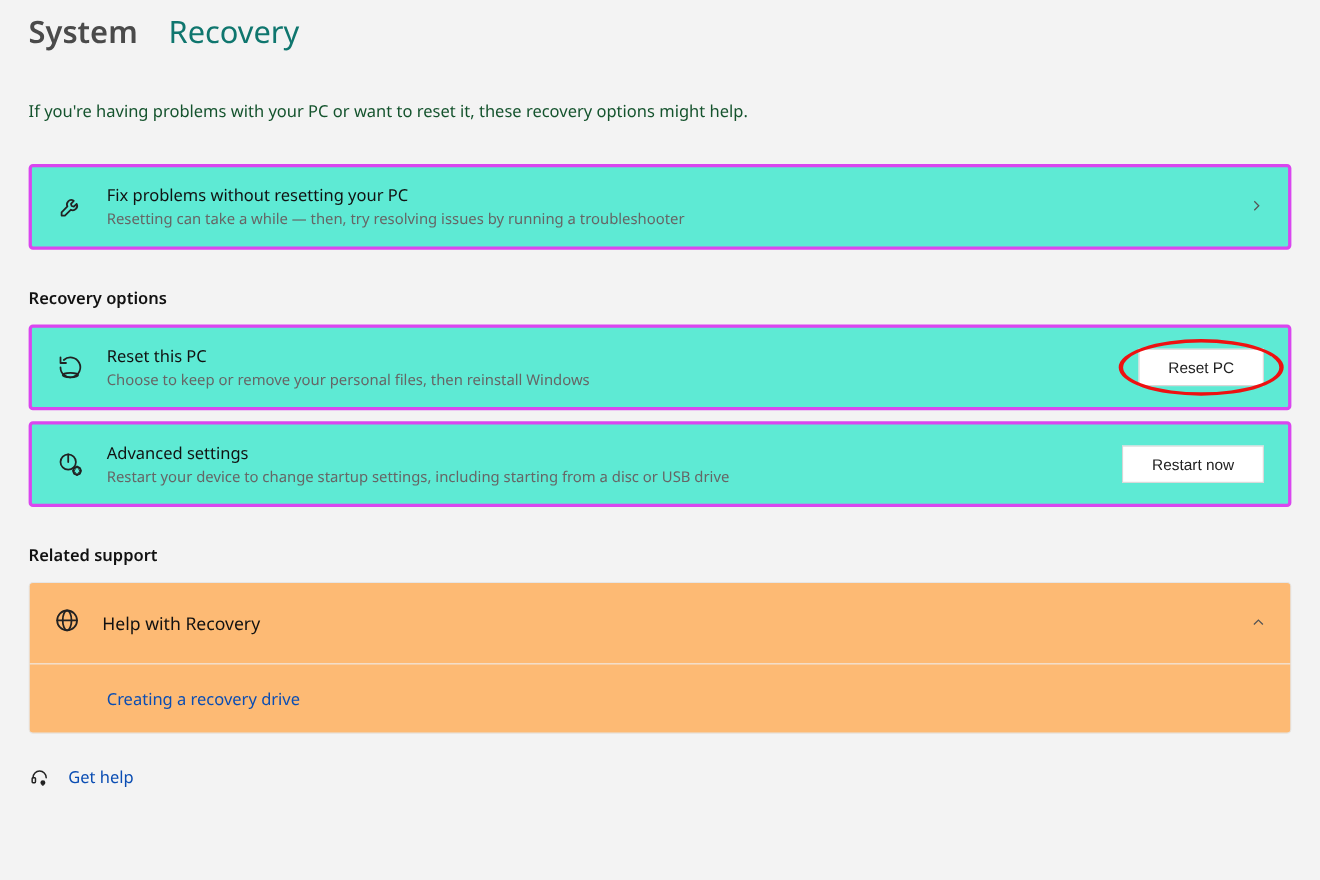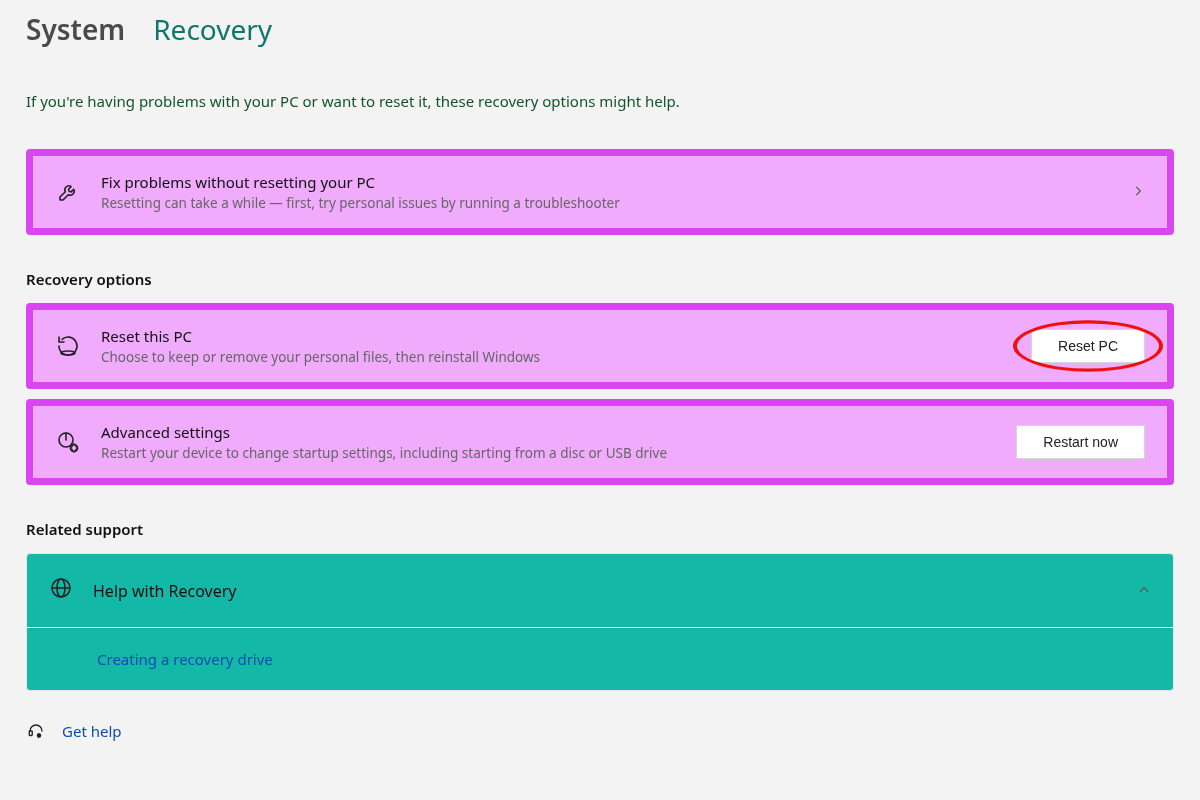"Fix problems without resetting your" .card { background: #f0abfc -> #5eead4; border: 7px solid #d946ef -> 3px solid #d946ef }
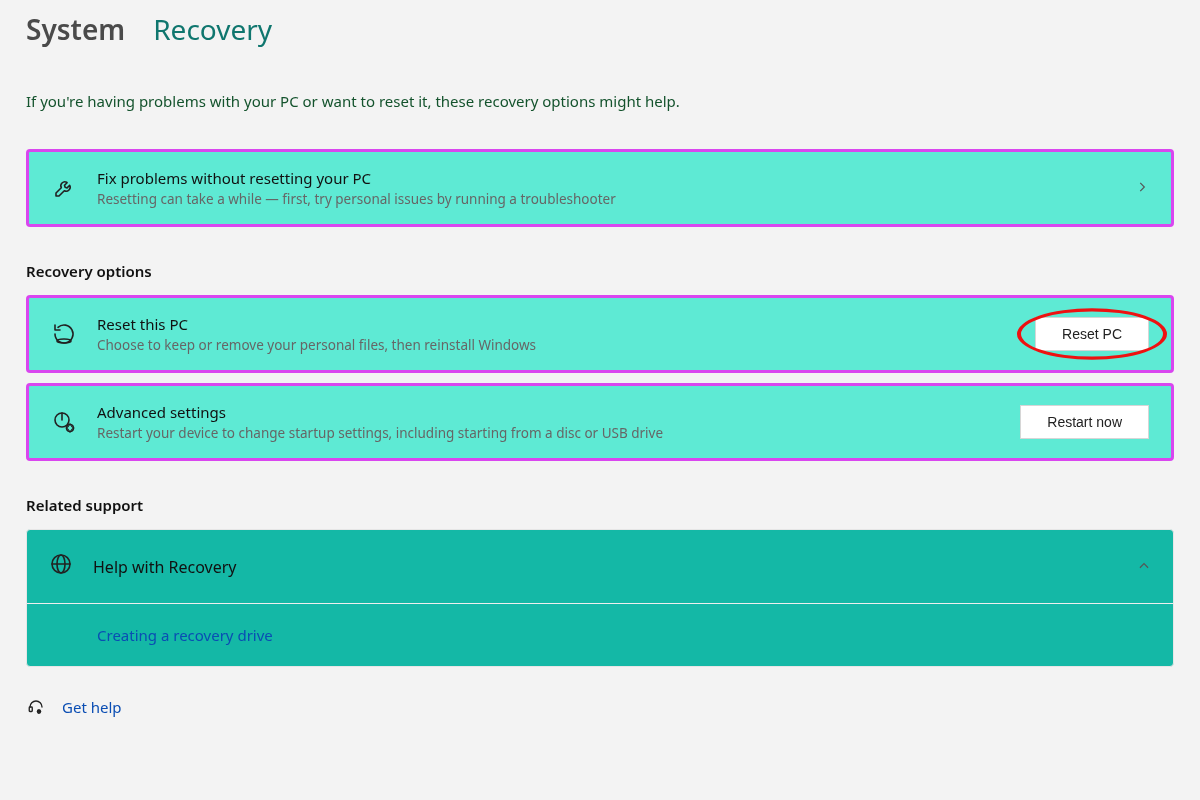"Resetting can take a while" div.desc { text: first, try personal -> then, try resolving }
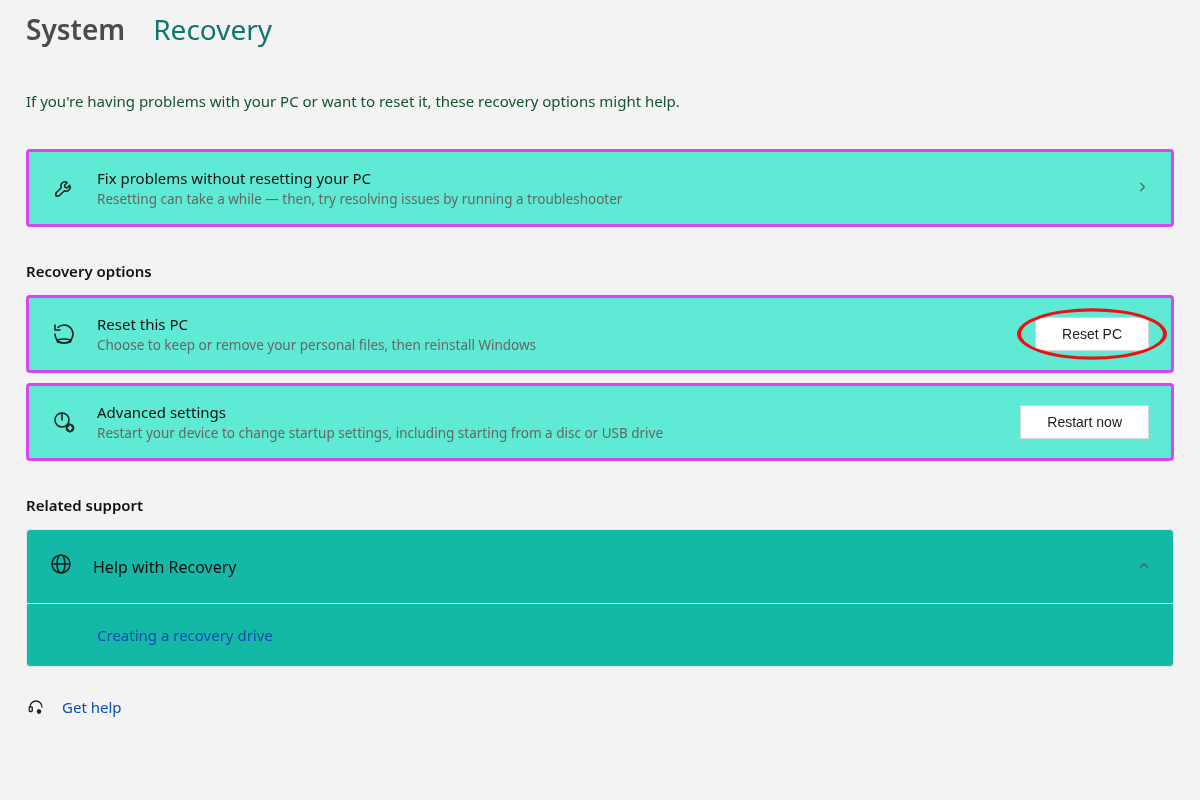"Help with Recovery" .support-block { background: #14b8a6 -> #fdba74 }
